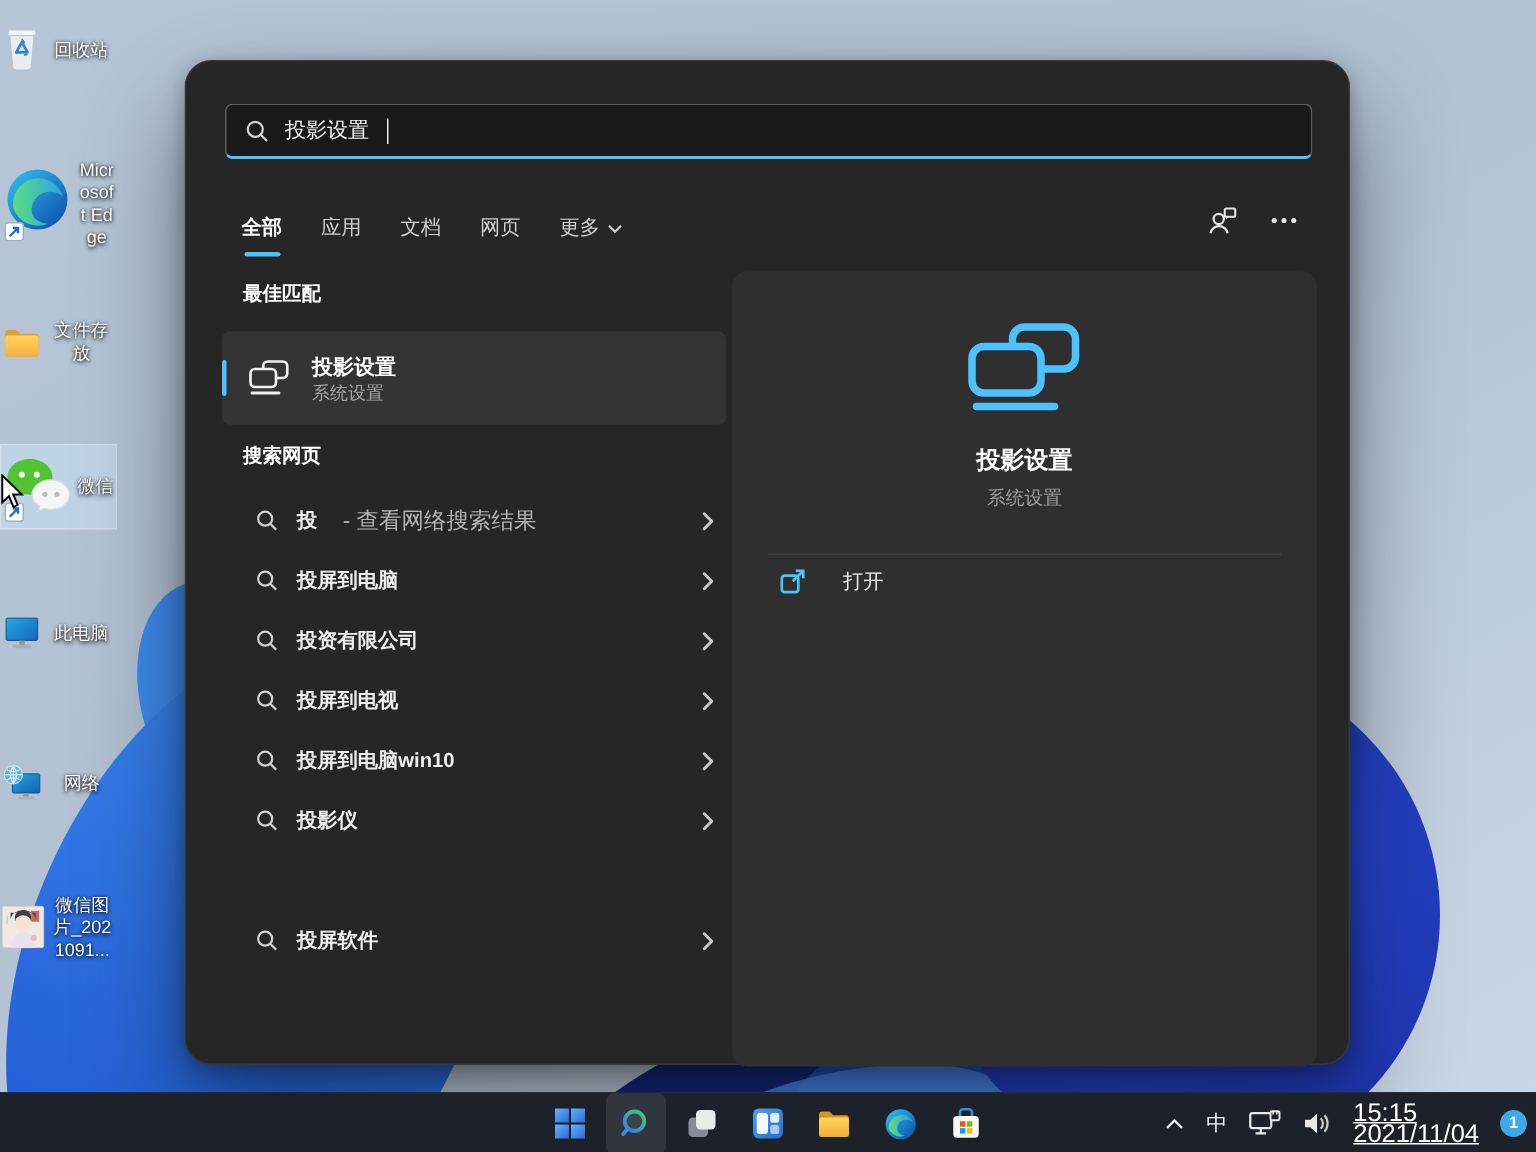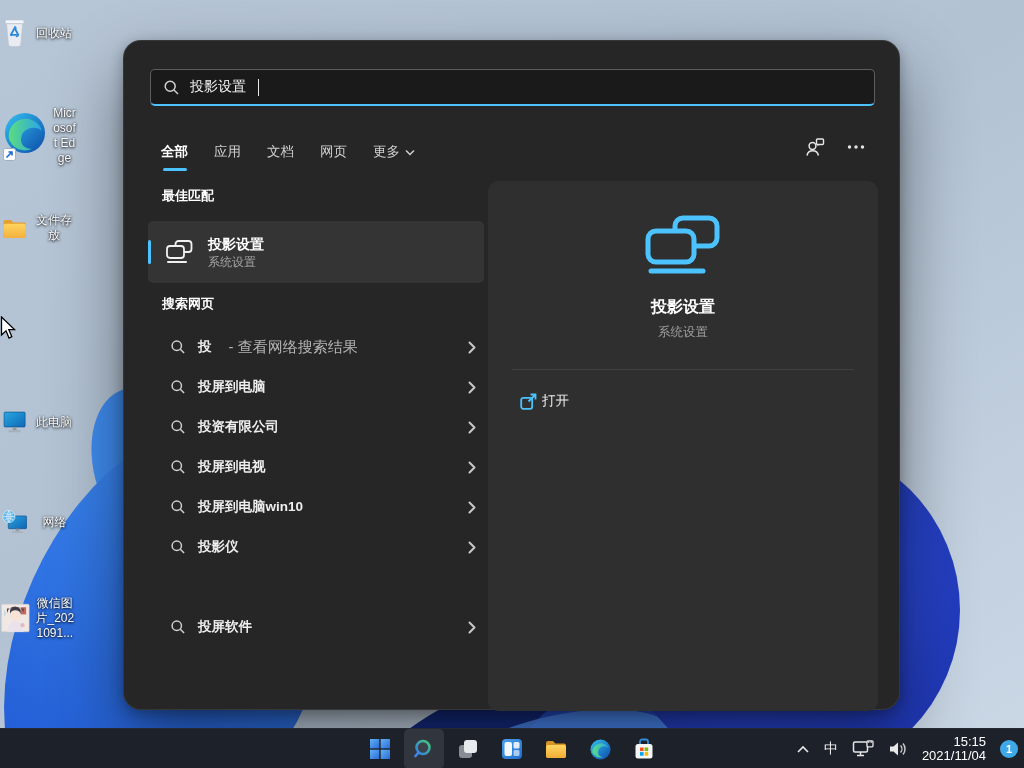"微信" div.dicon { html: none -> <div> <div> <svg> <path></path> <circle></circle> <circle></circle> <path></path> <circle></circle> <circle></circle> </svg> <svg> <rect></rect> <path></path> </svg> </div> <div>微信</div> </div> }
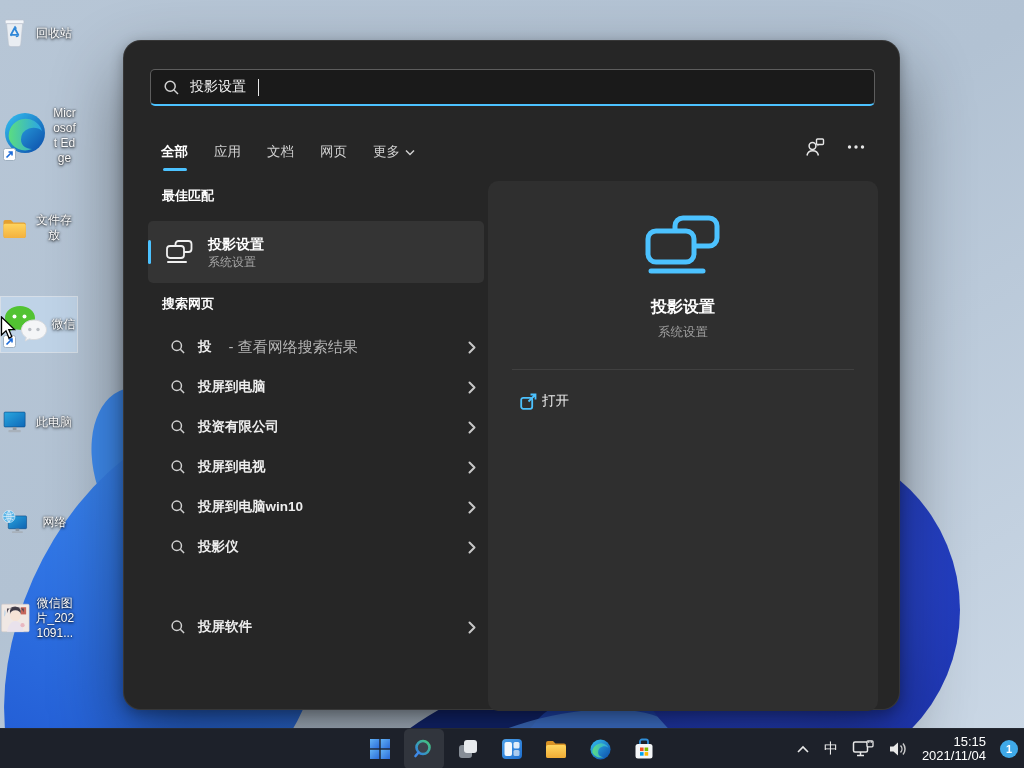"打开" .open-row { align-items: center -> none; gap: 5px -> 25px }
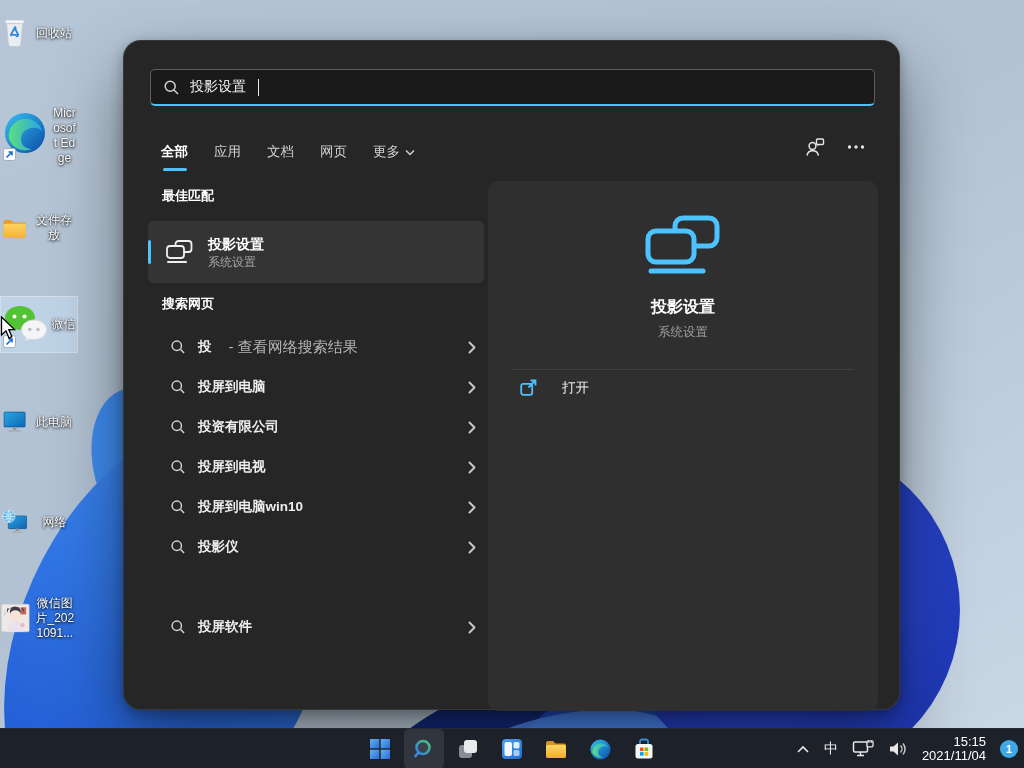"15:15" .clock { font-size: 13px -> 17px; text-align: right -> none; text-decoration: none -> underline }
